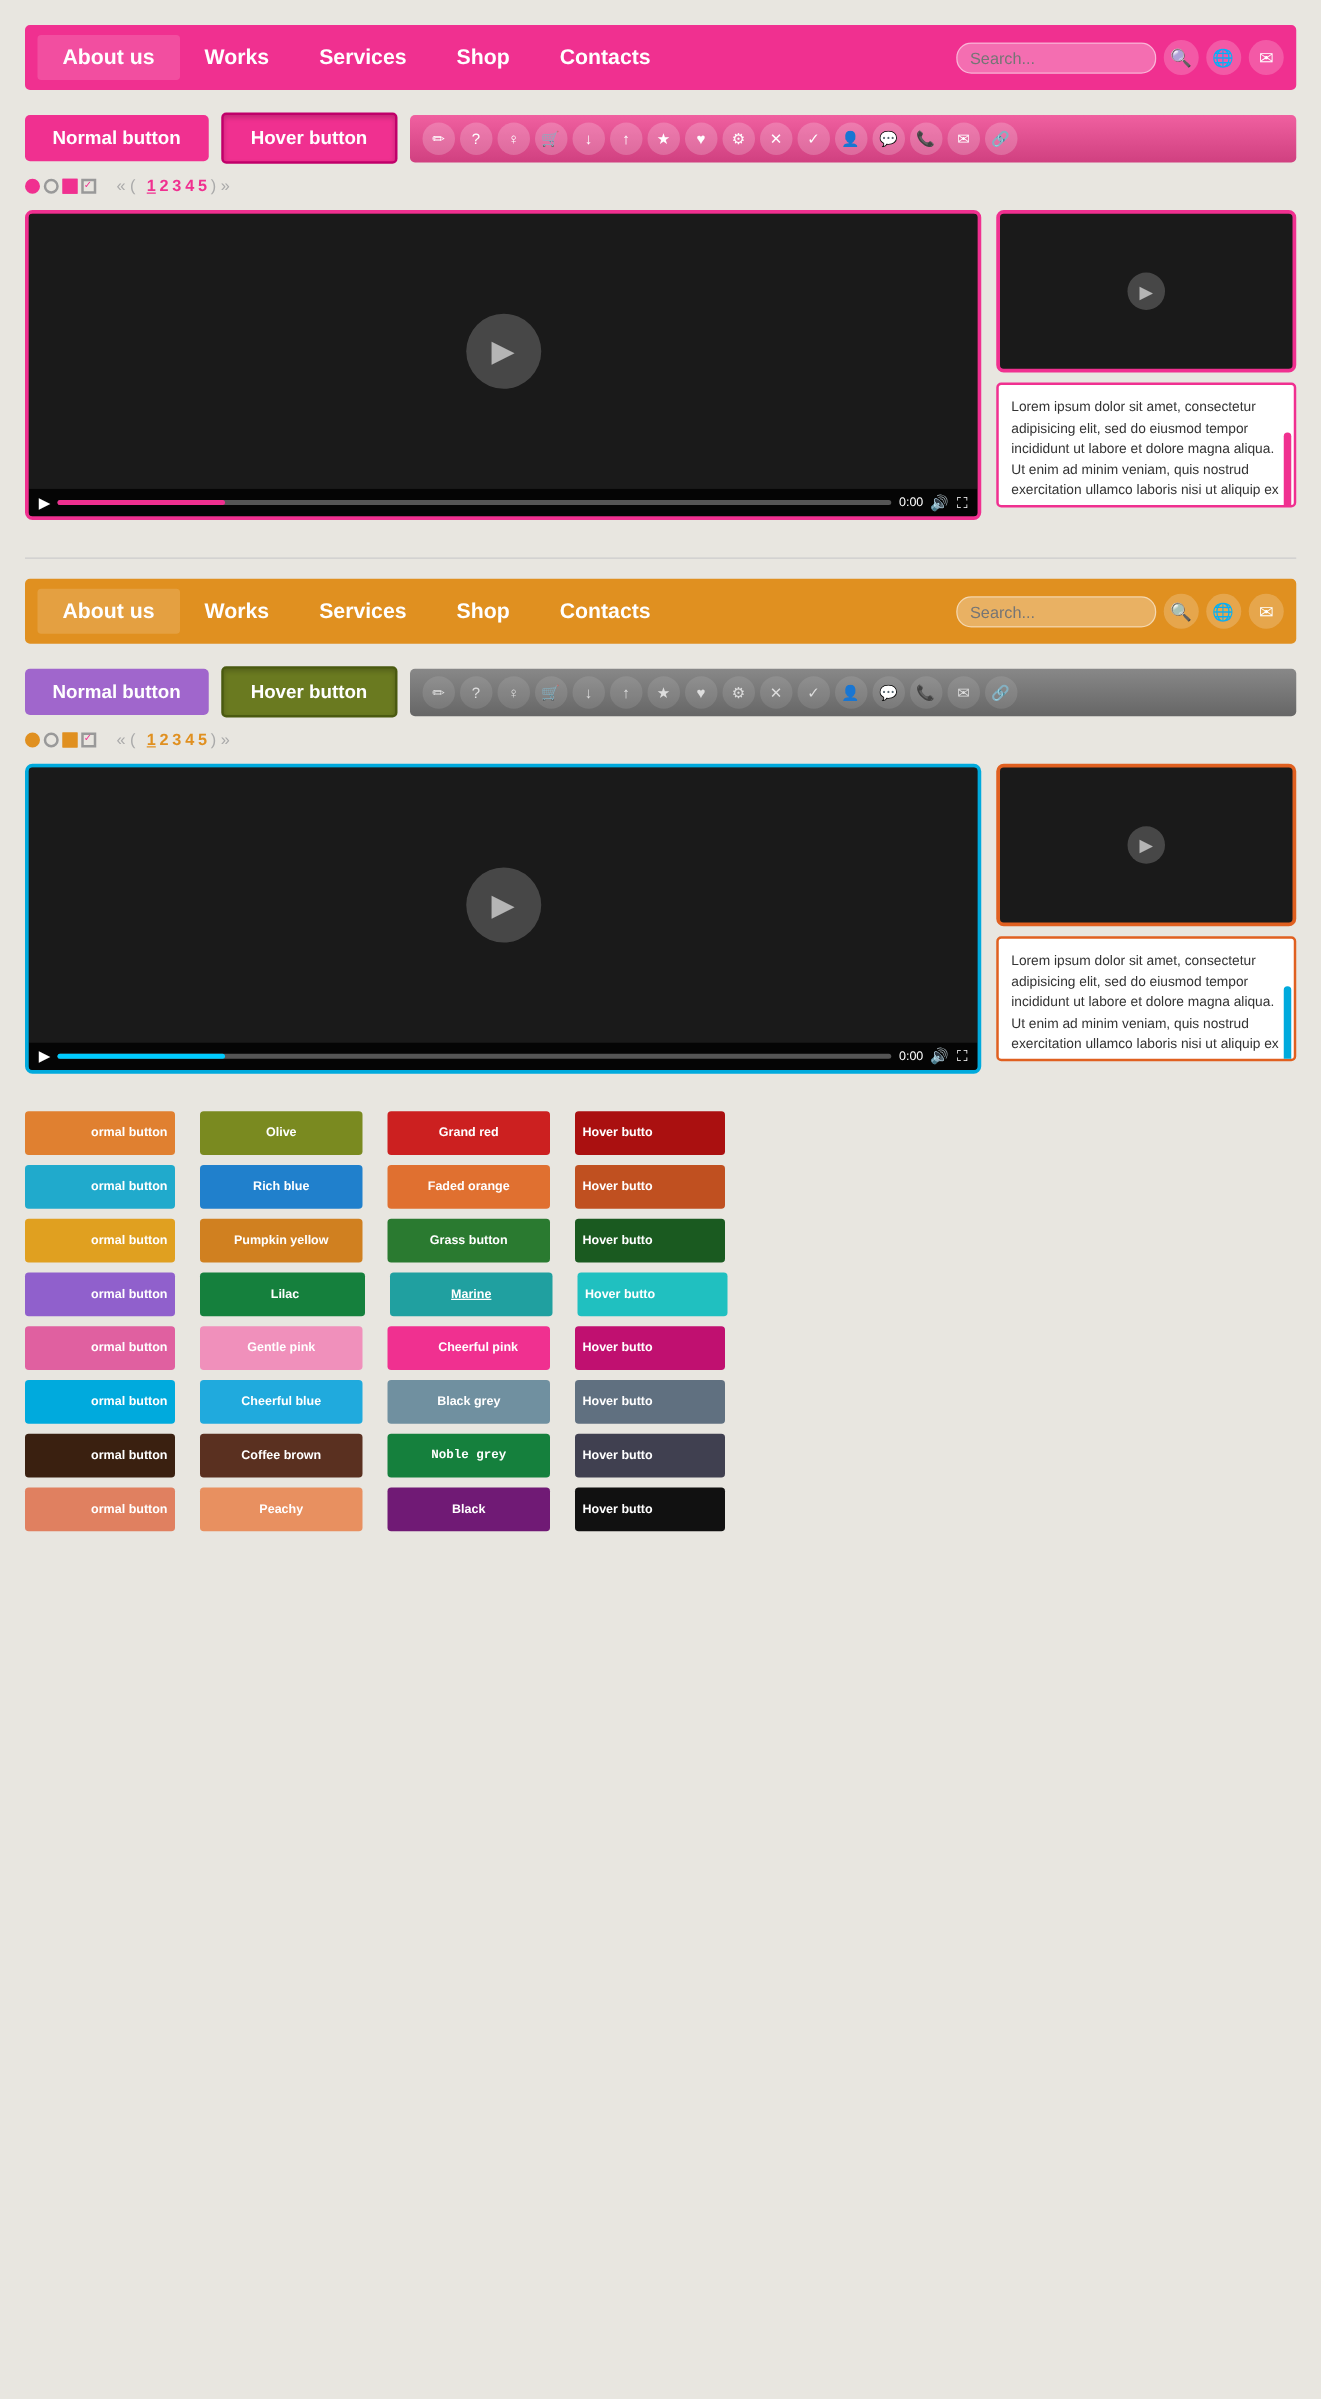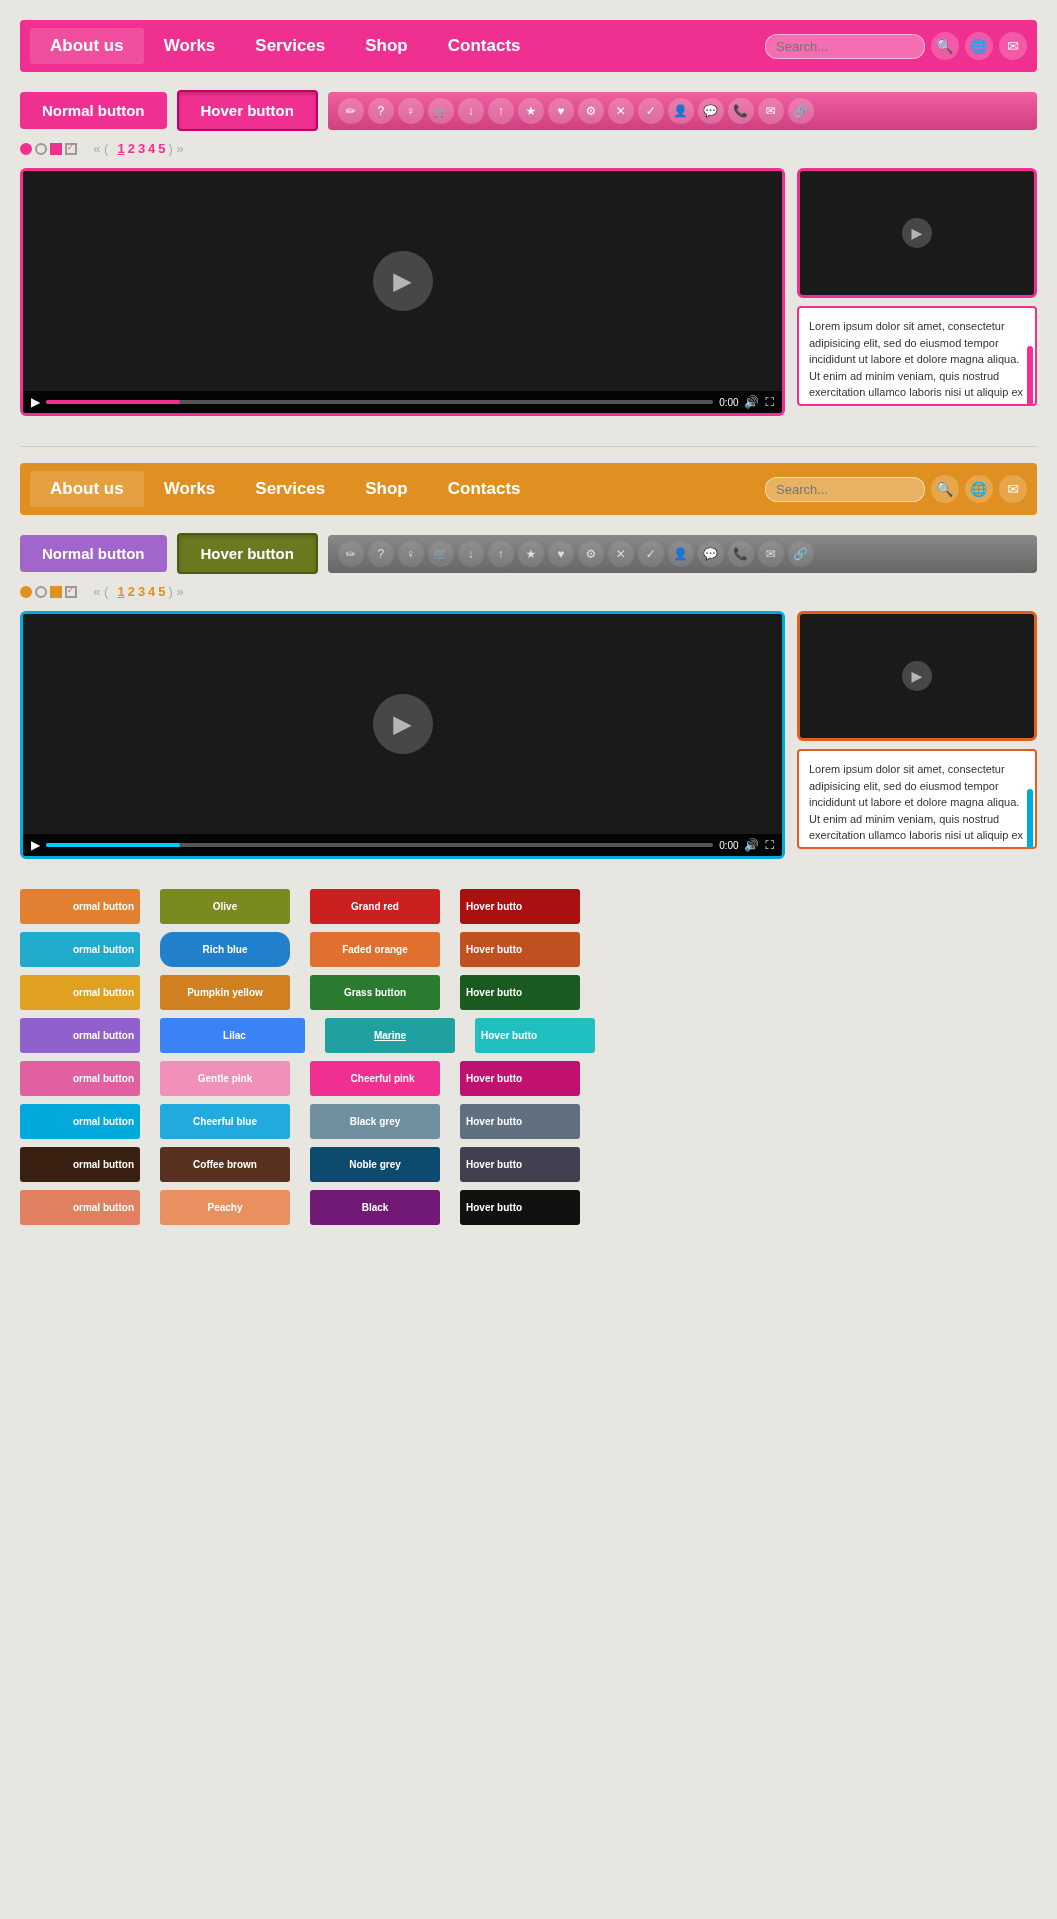"Rich blue" button.color-btn { border-radius: 13px -> none }
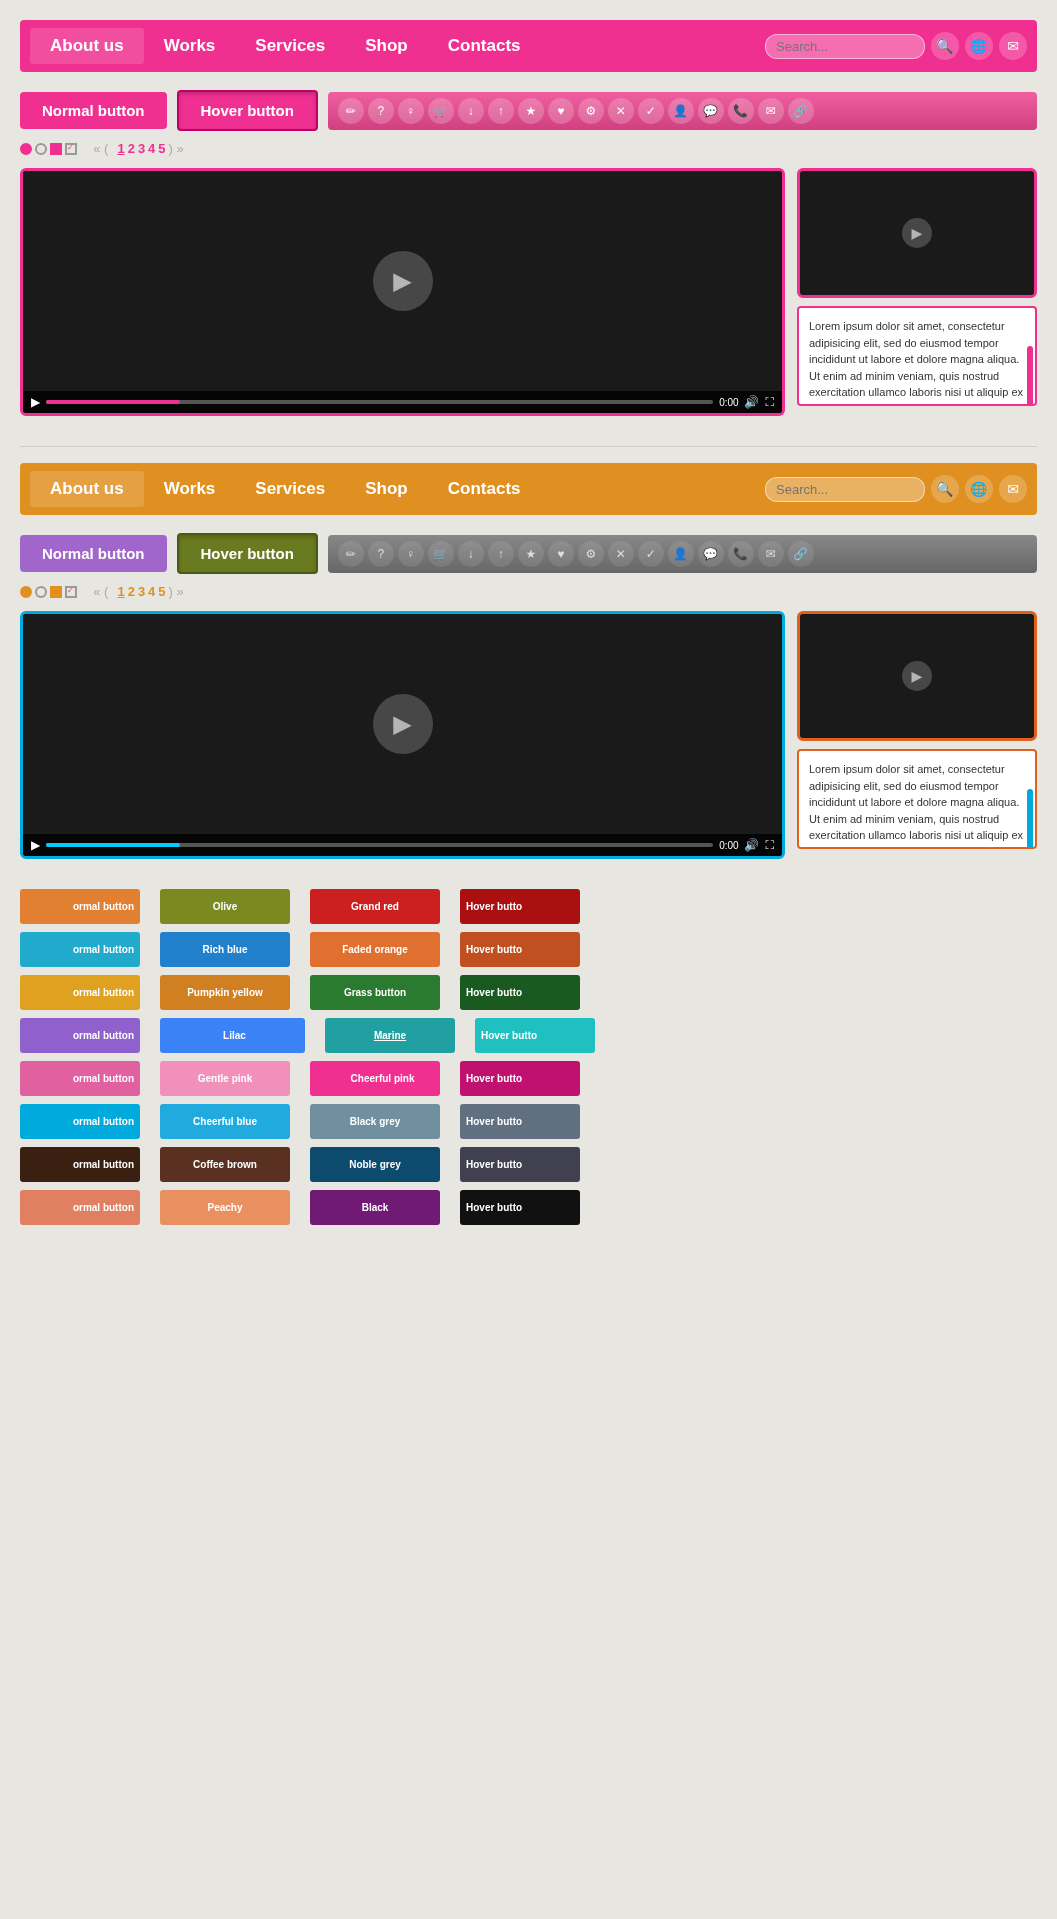"Lilac" button.color-btn { background: #3b82f6 -> #15803d; width: 145px -> 132px }
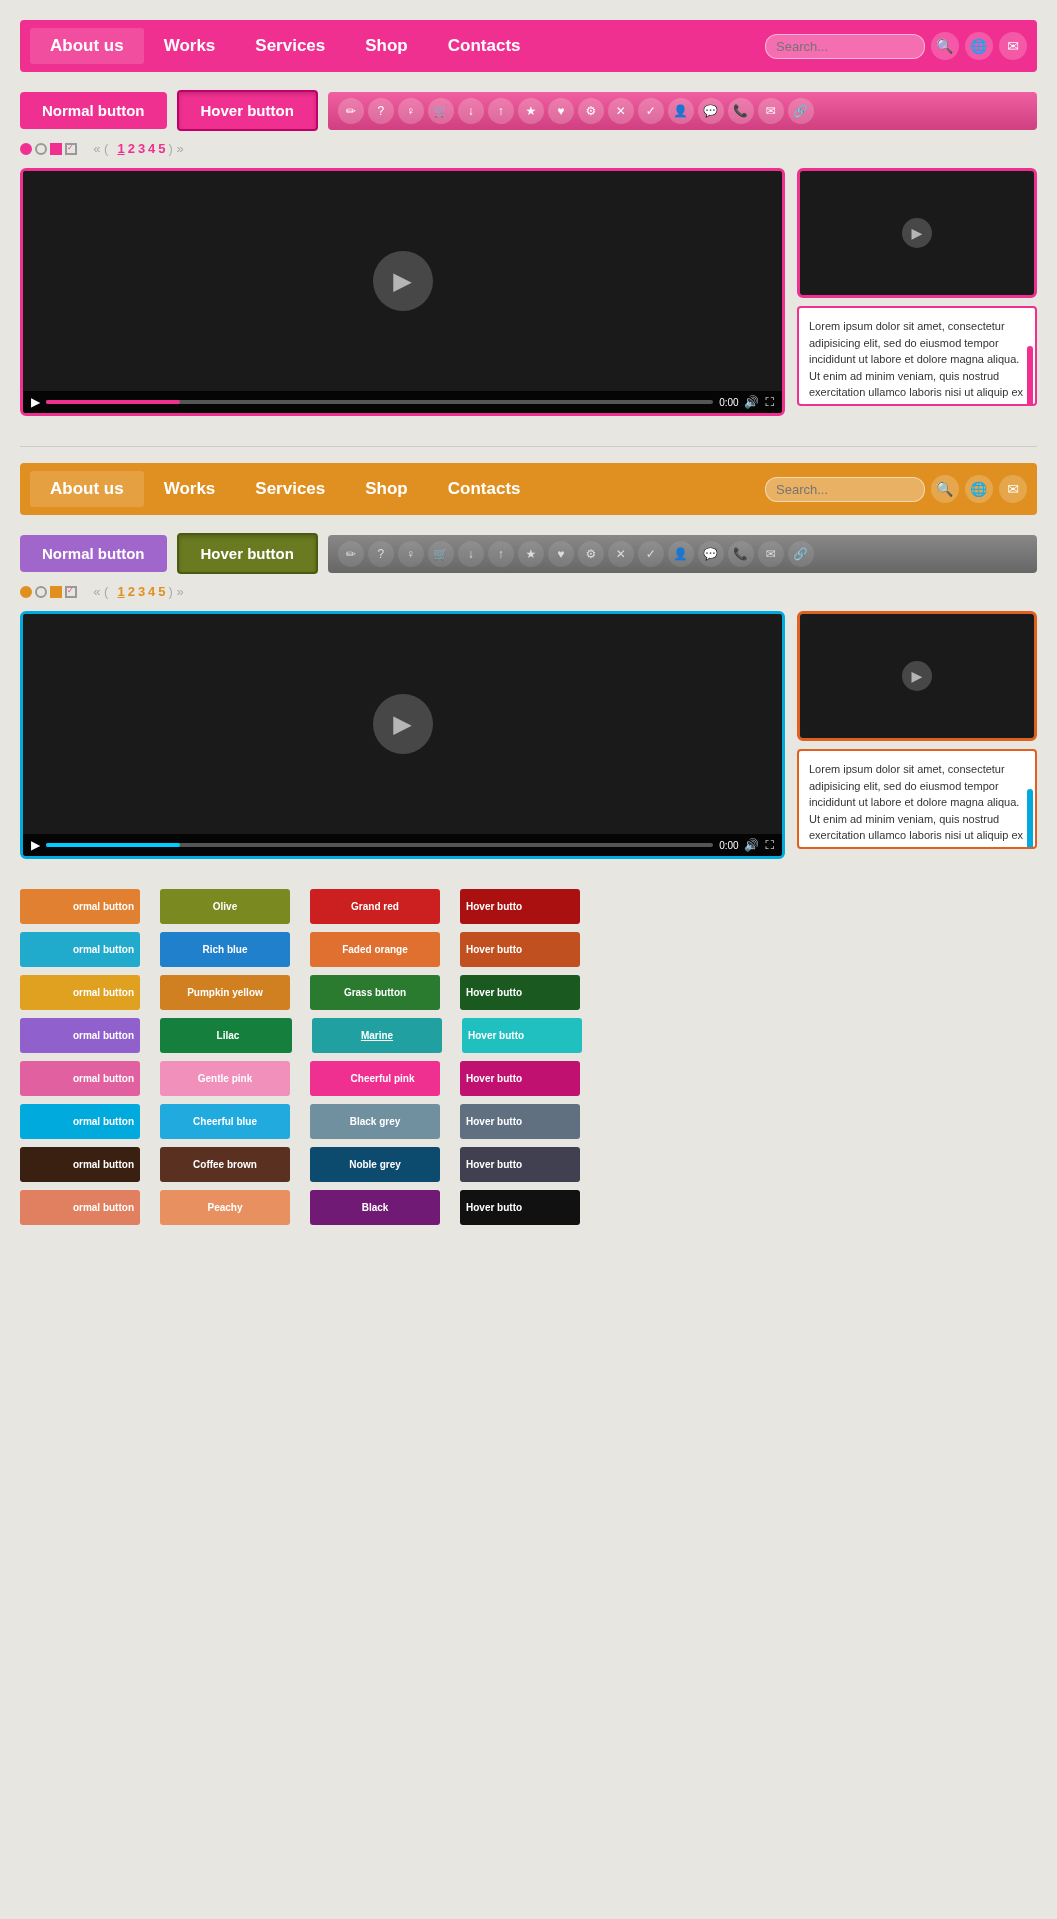"Noble grey" button.color-btn { background: #0c4a6e -> #15803d; font-family: none -> Liberation Mono, monospace }
